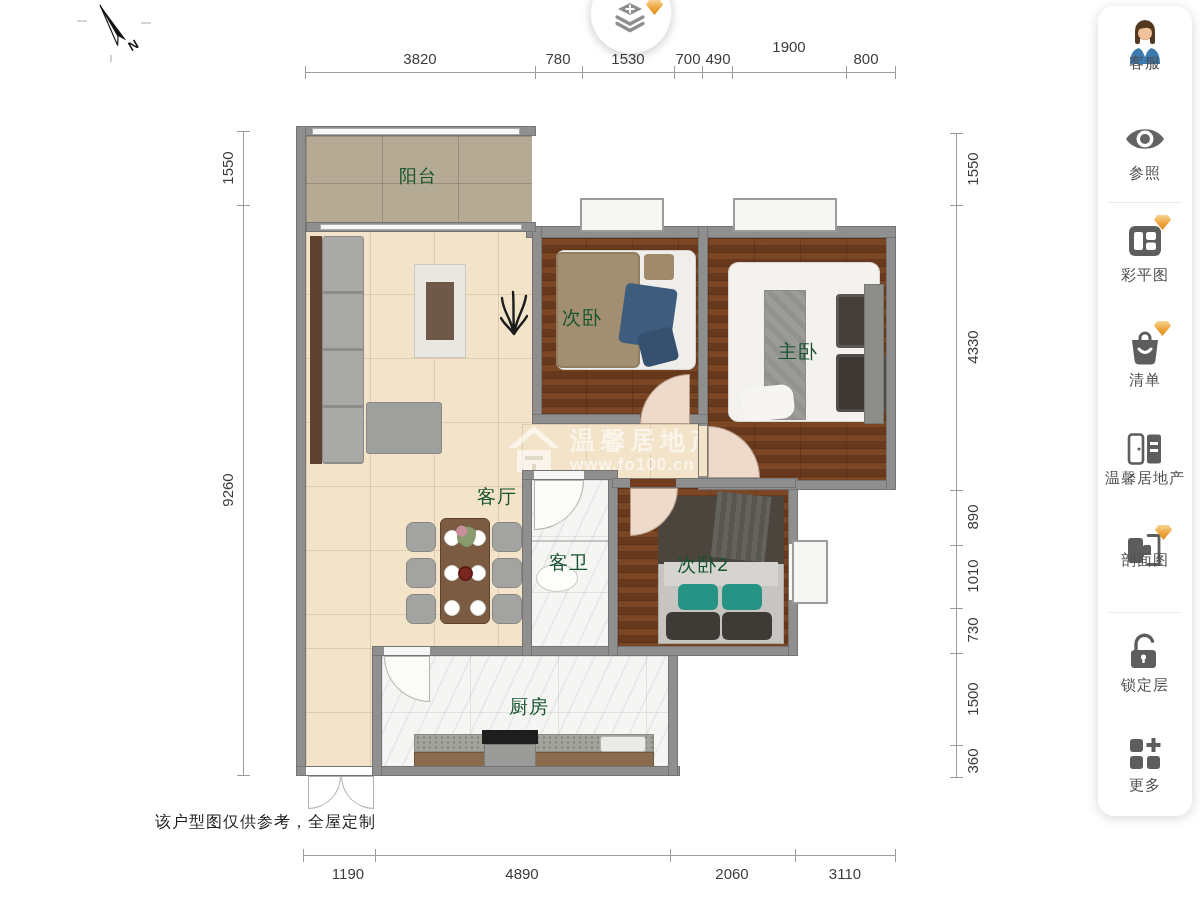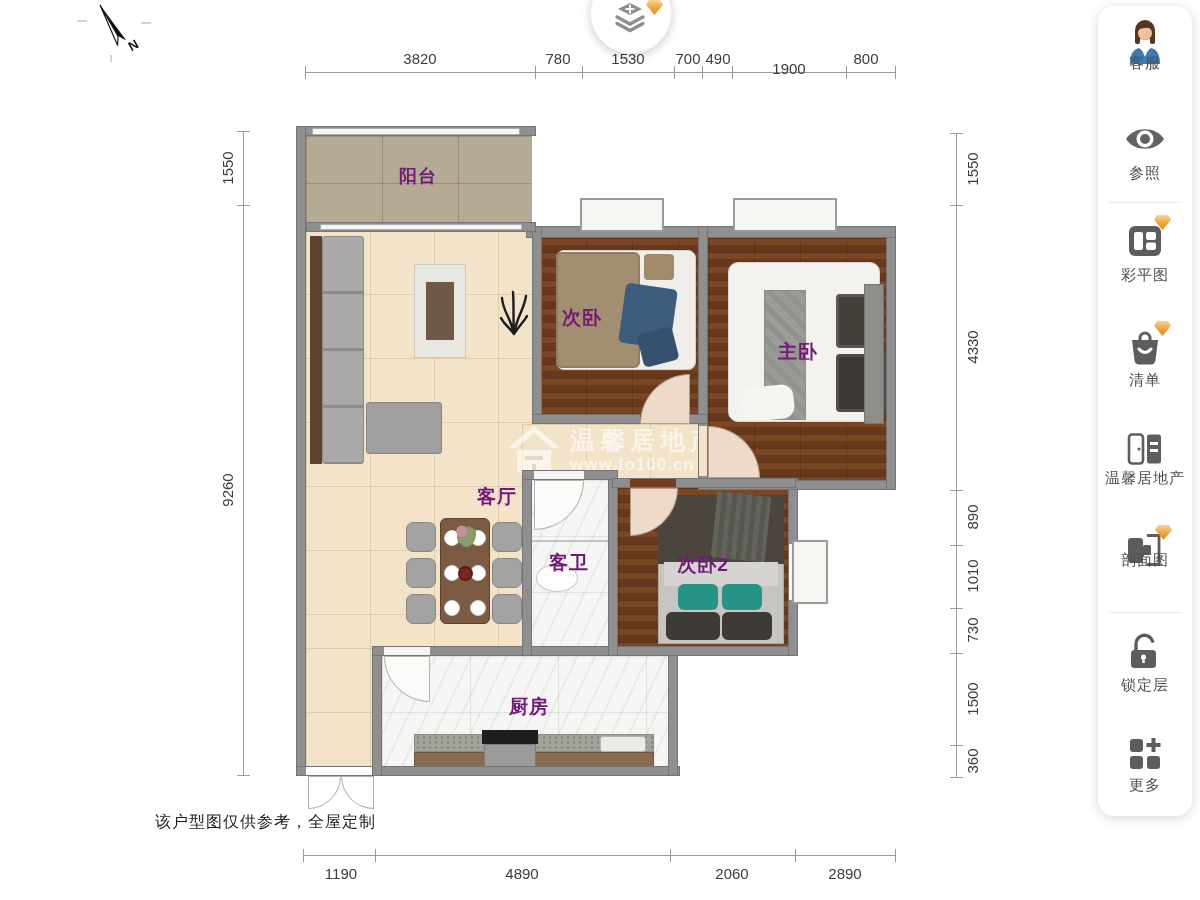"1900" span.dim { top: 68px -> 46px }
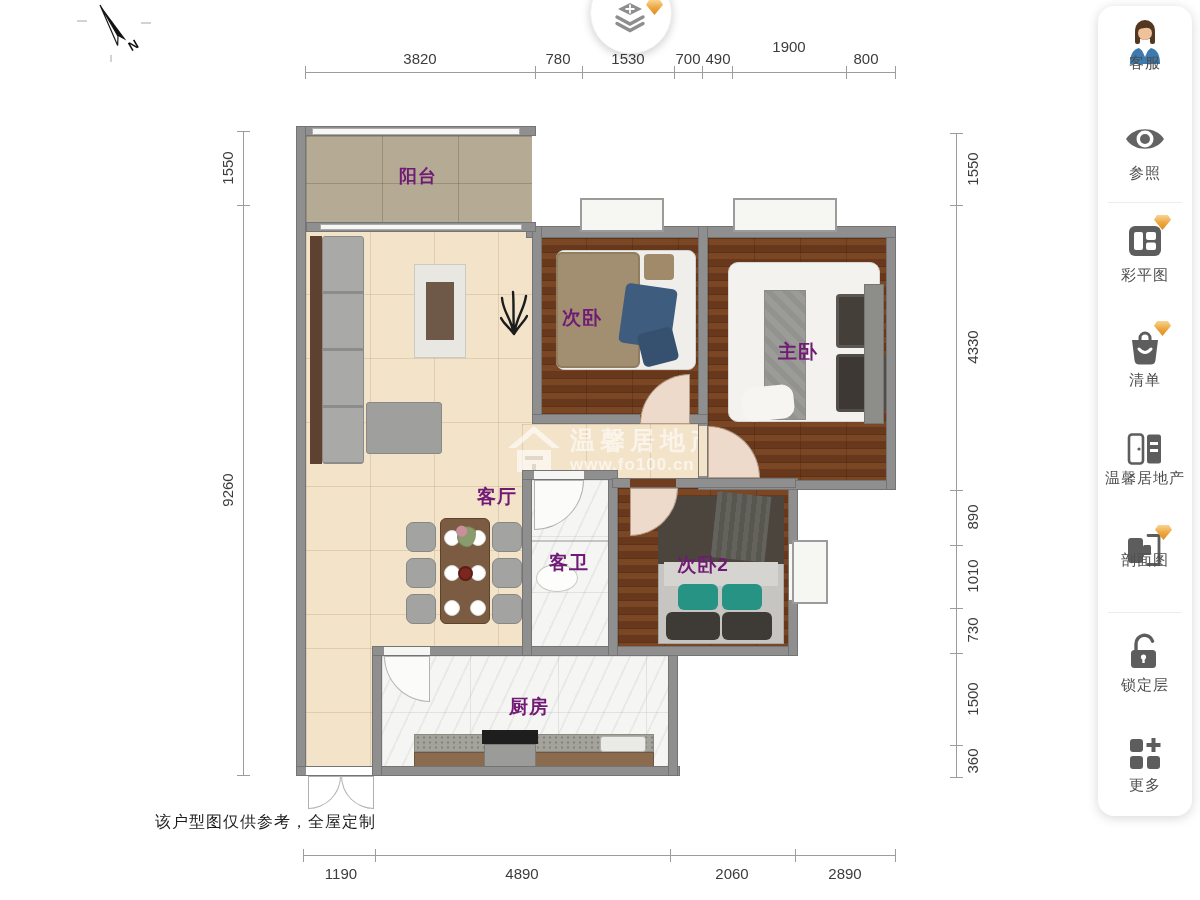"阳台" .room-label { color: #701a75 -> #14532d; font-weight: bold -> normal }
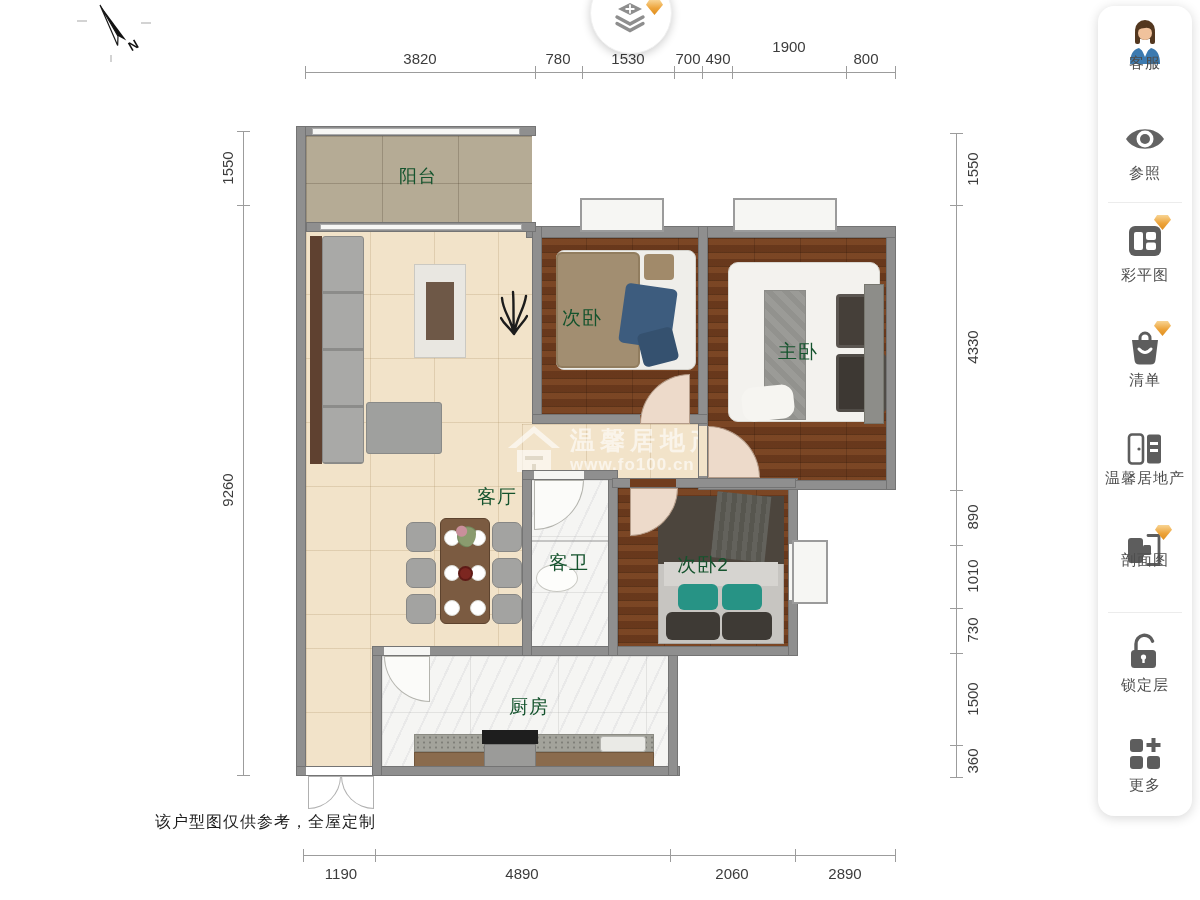"1190" span.dim { left: 341px -> 348px }
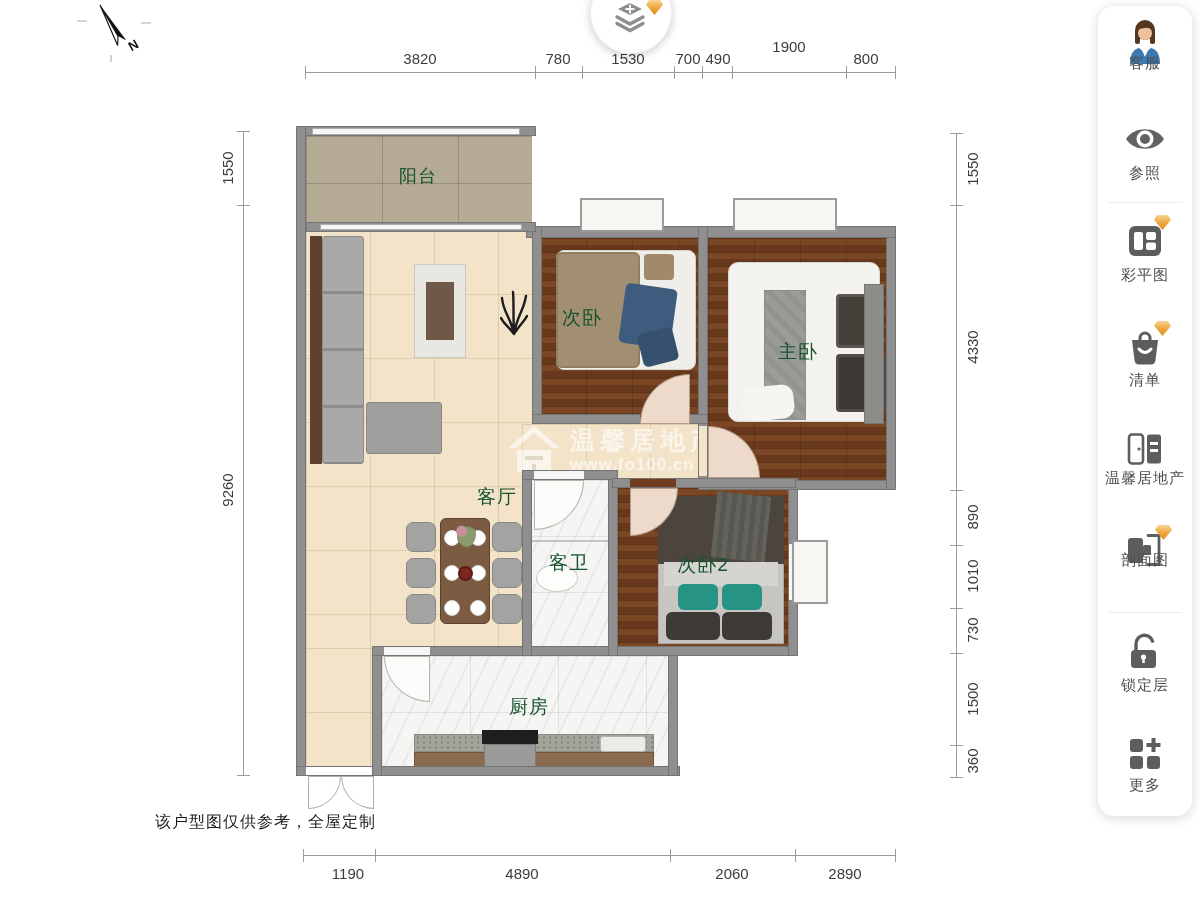"2890" span.dim { text: 2890 -> 3110 }
